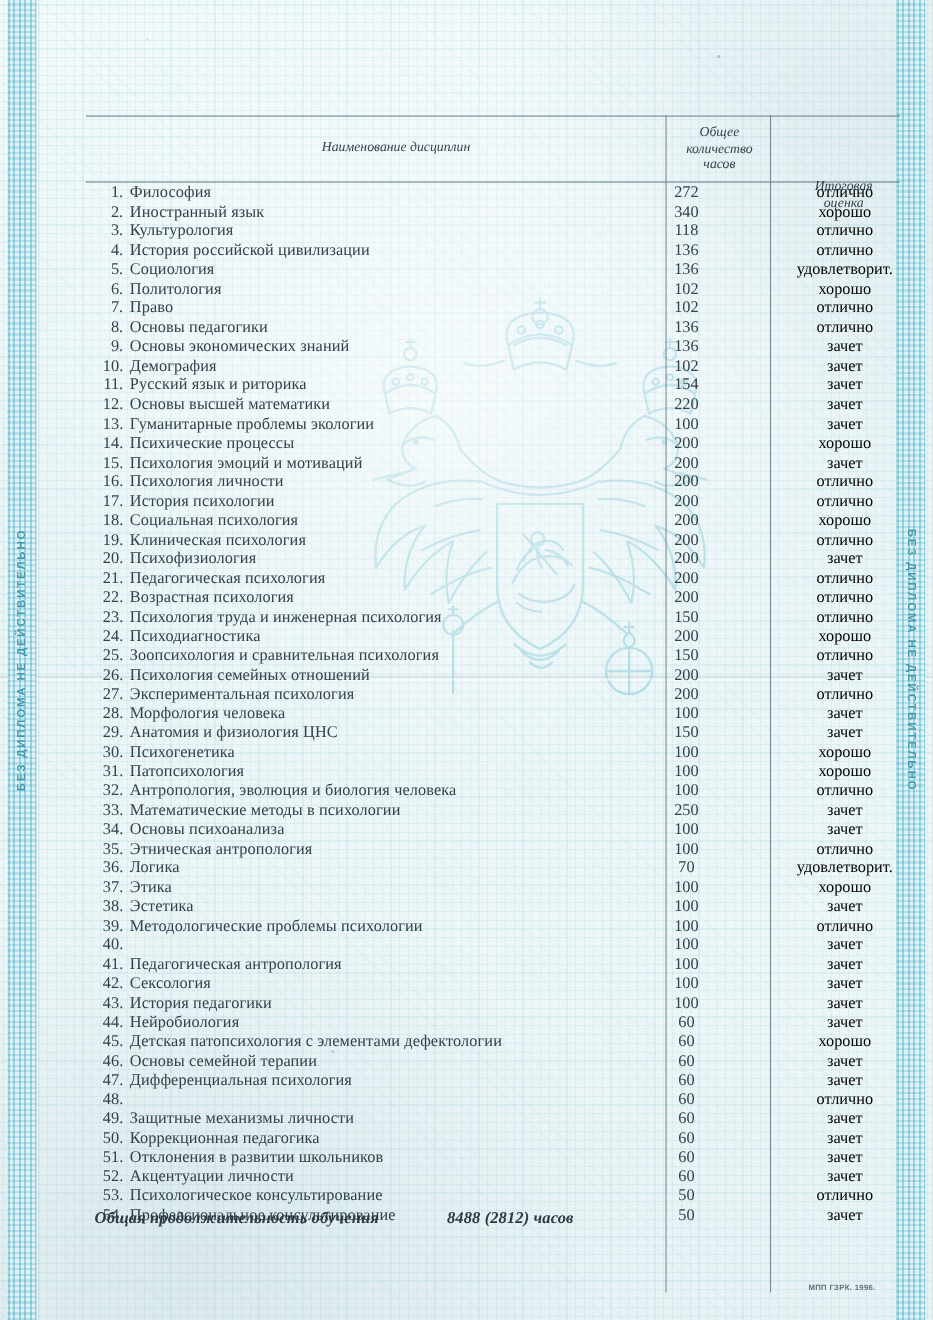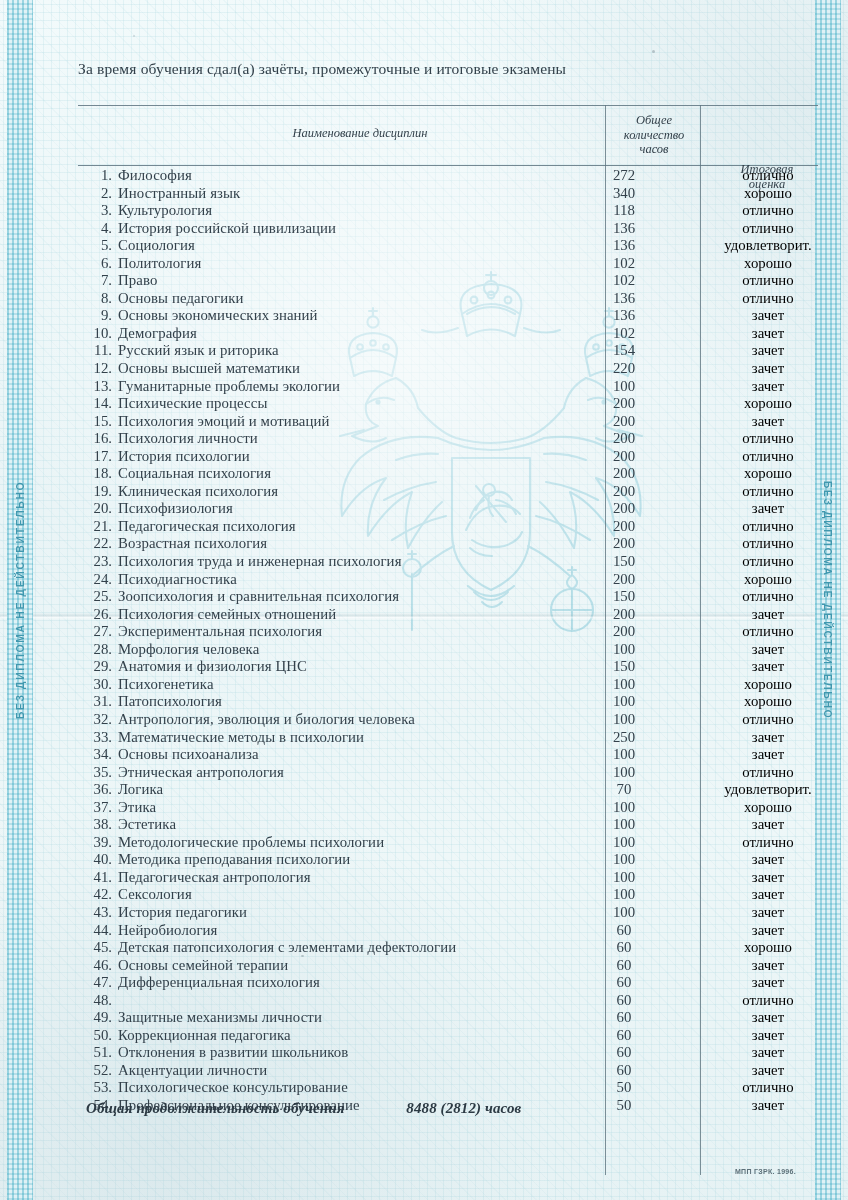"За время обучения сдал(а) зачёты," div { html: <div>За время обучения сдал(а) зачёты, промежуточные и итоговые экзамены</div> -> none }
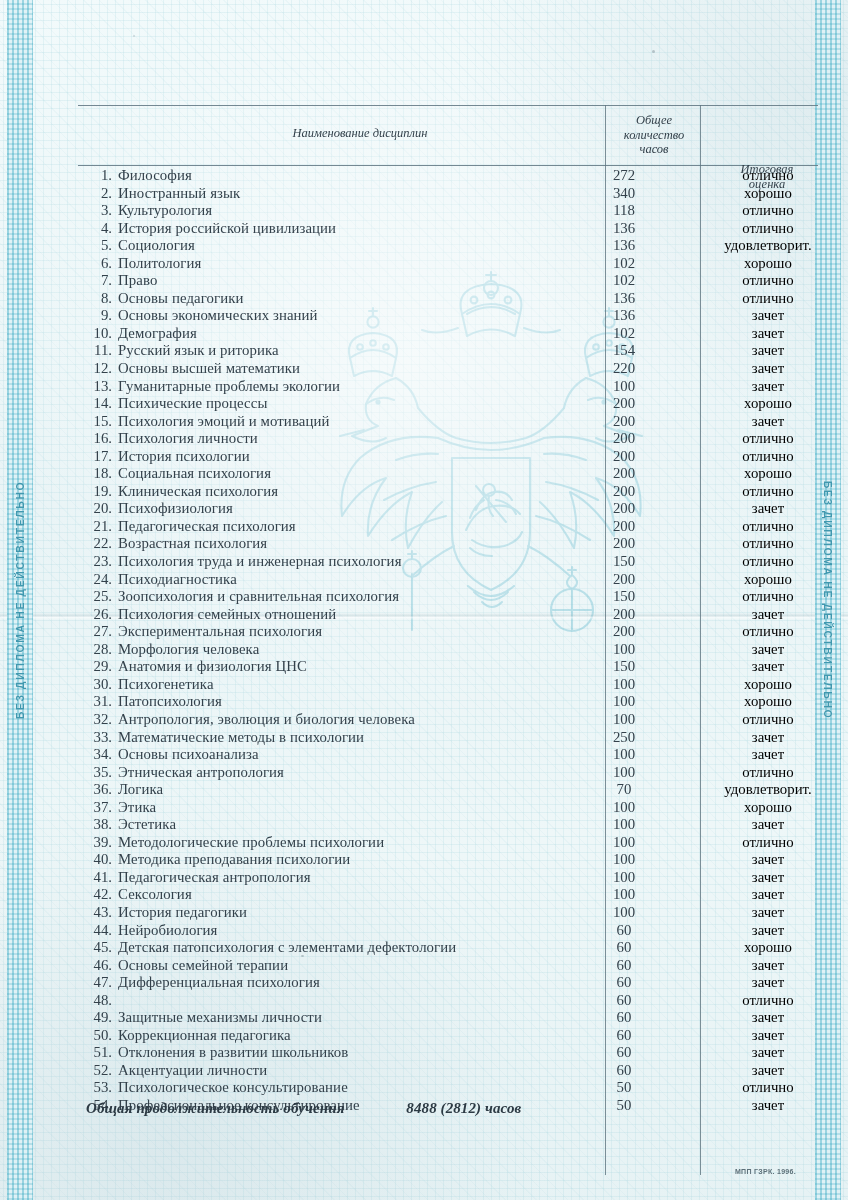"Методика преподавания психологии" span.name { html: <span>Методика преподавания психологии</span> -> none }
